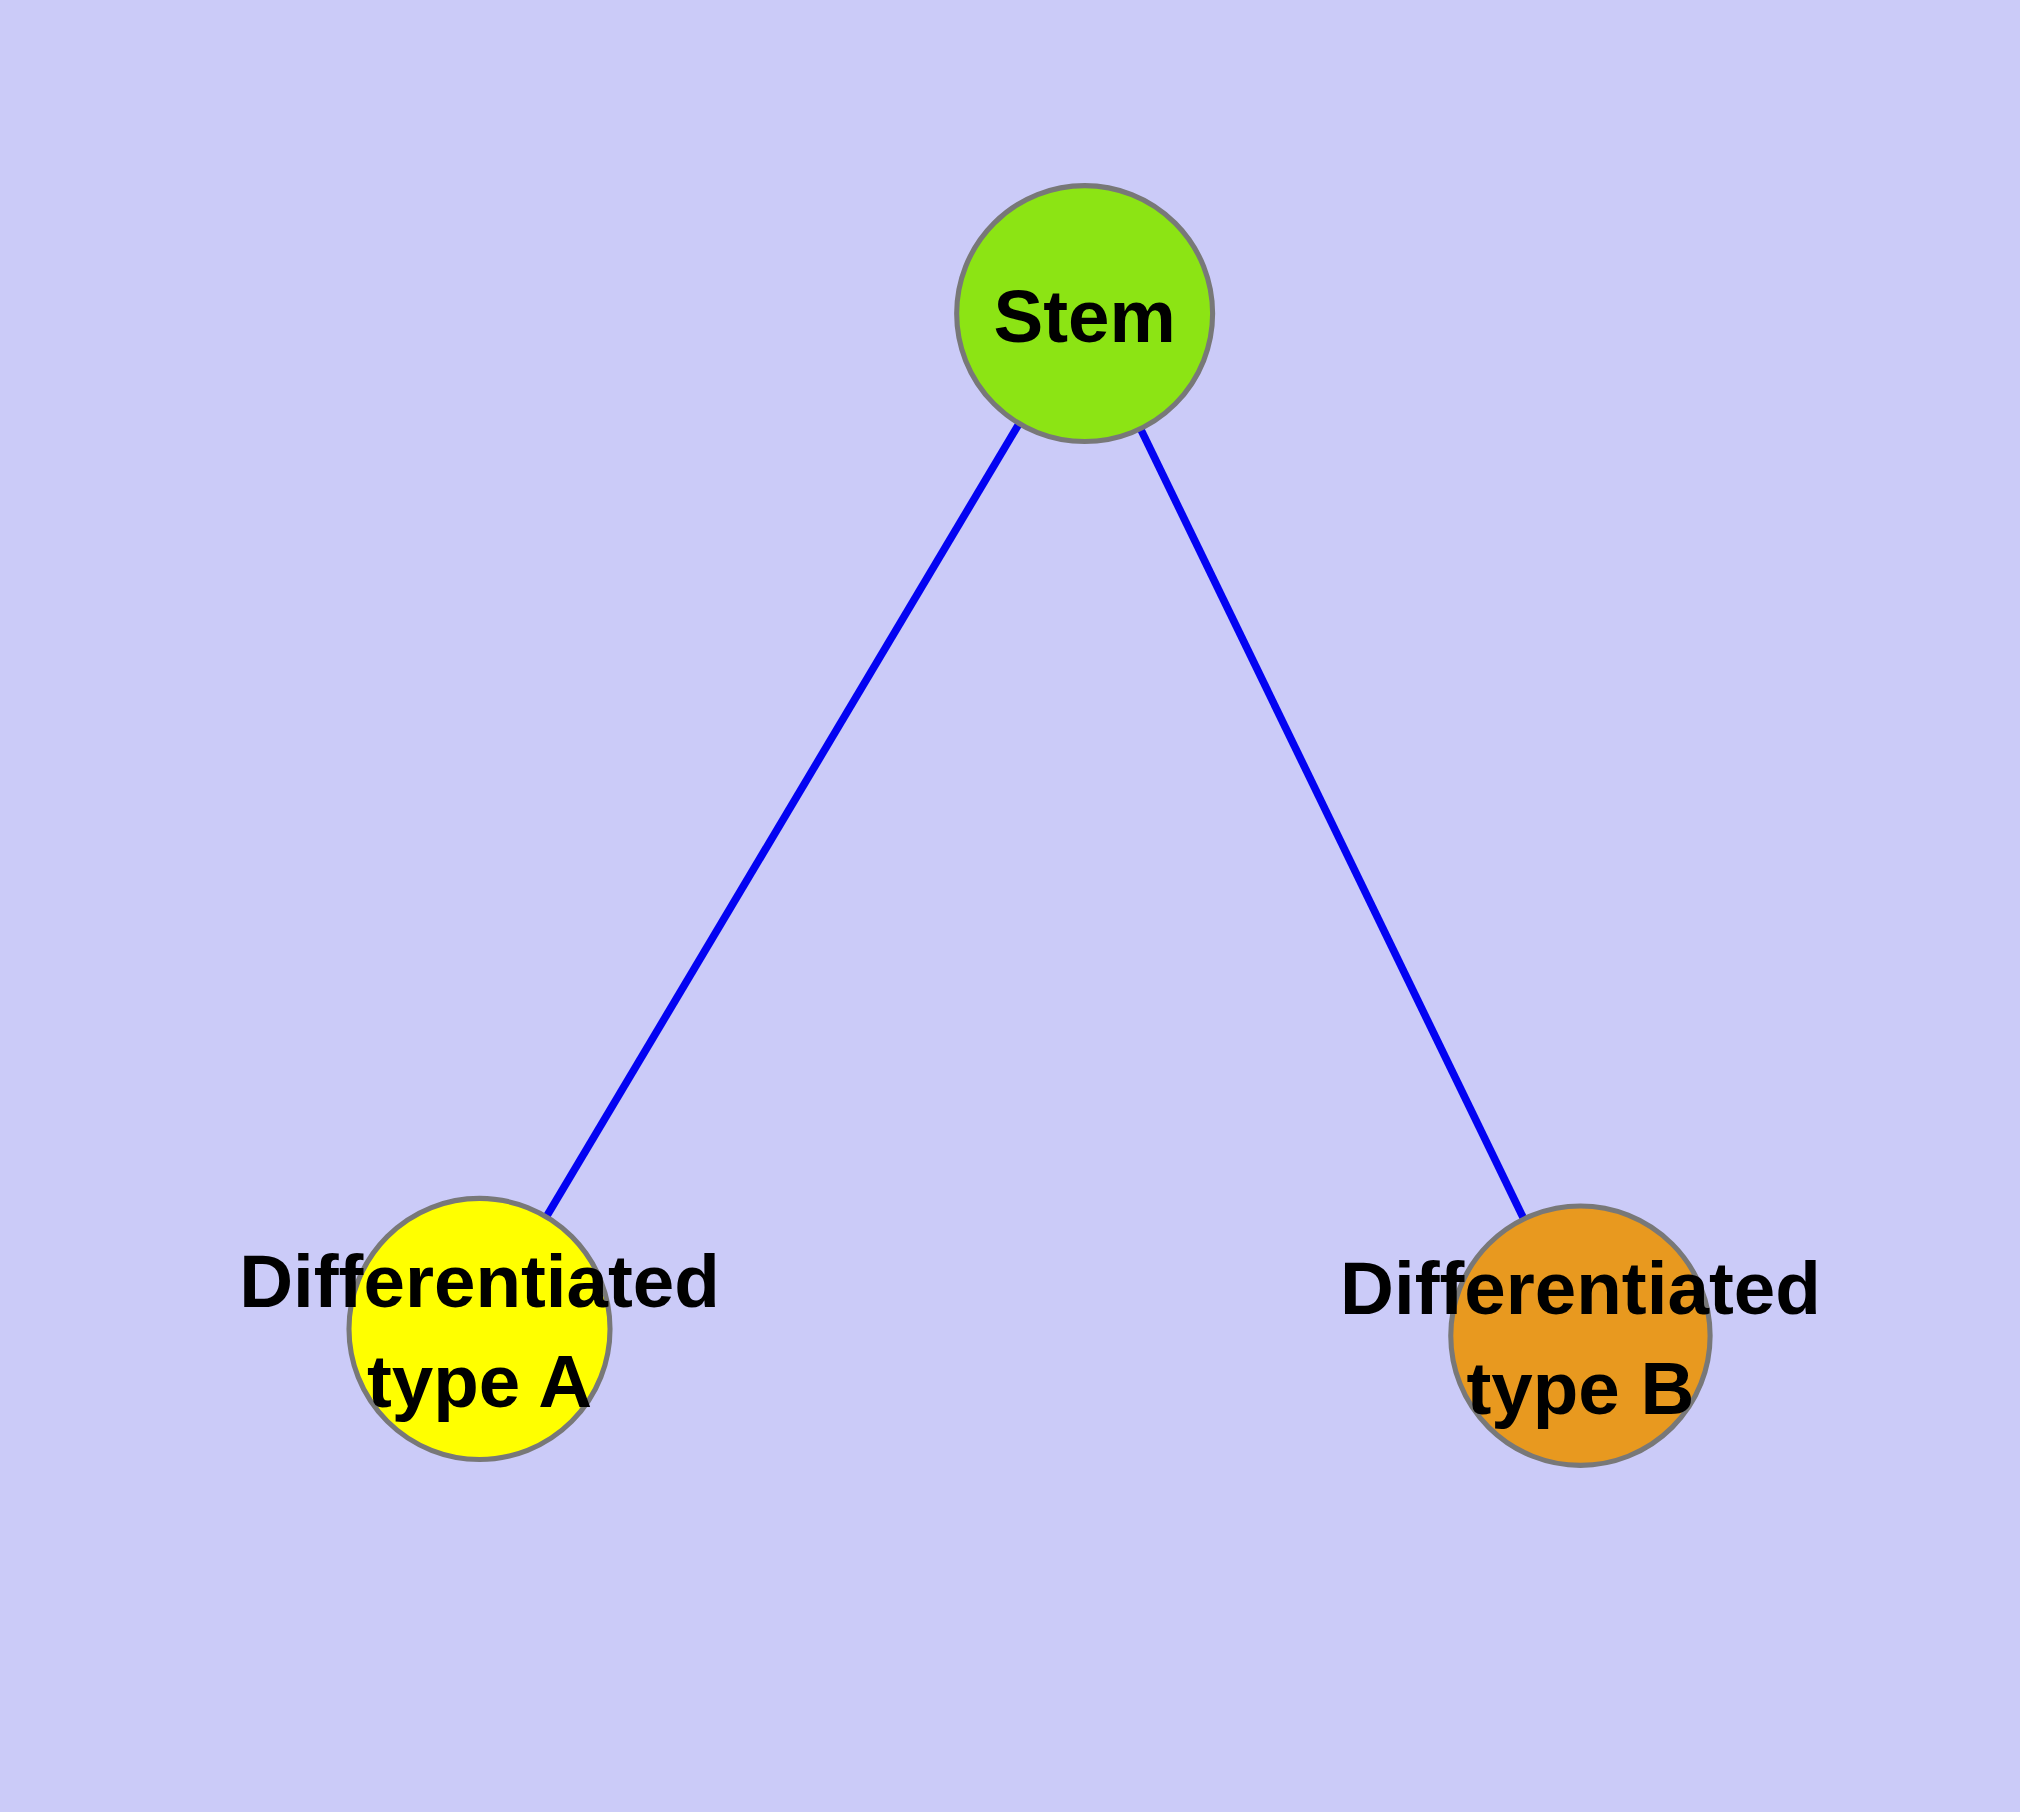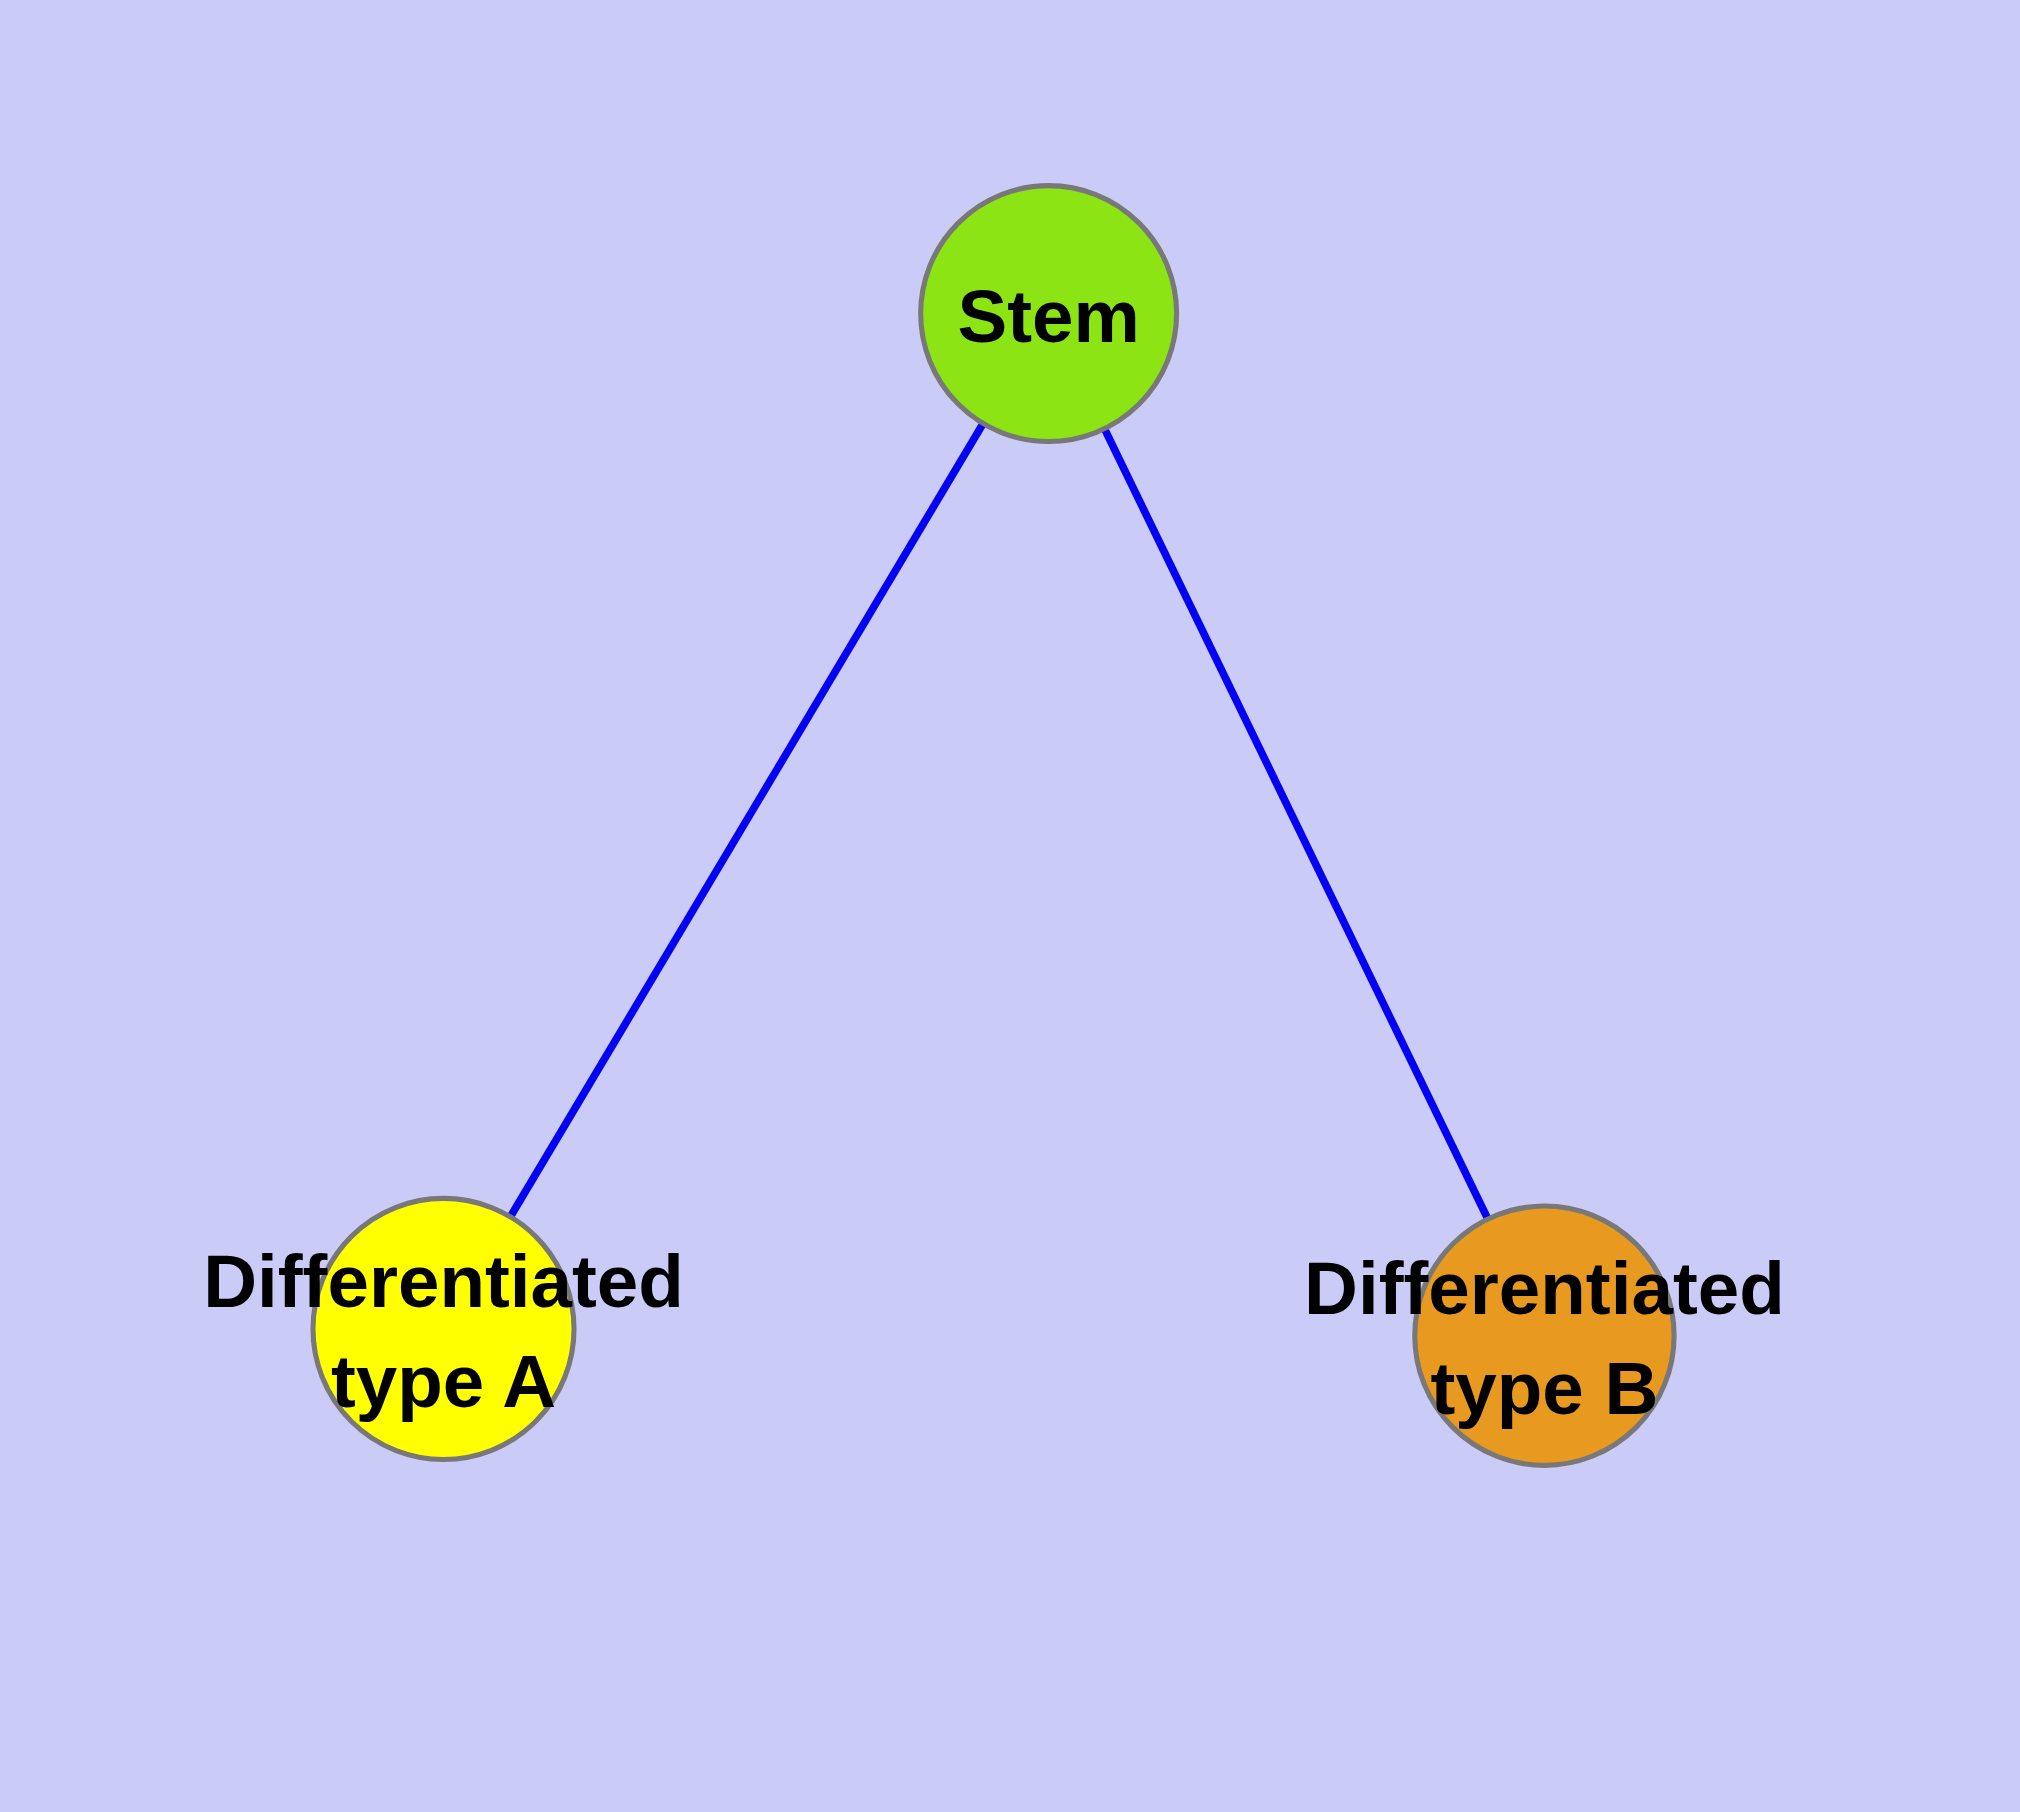"Stem" #stage { padding-left: none -> 36px }
